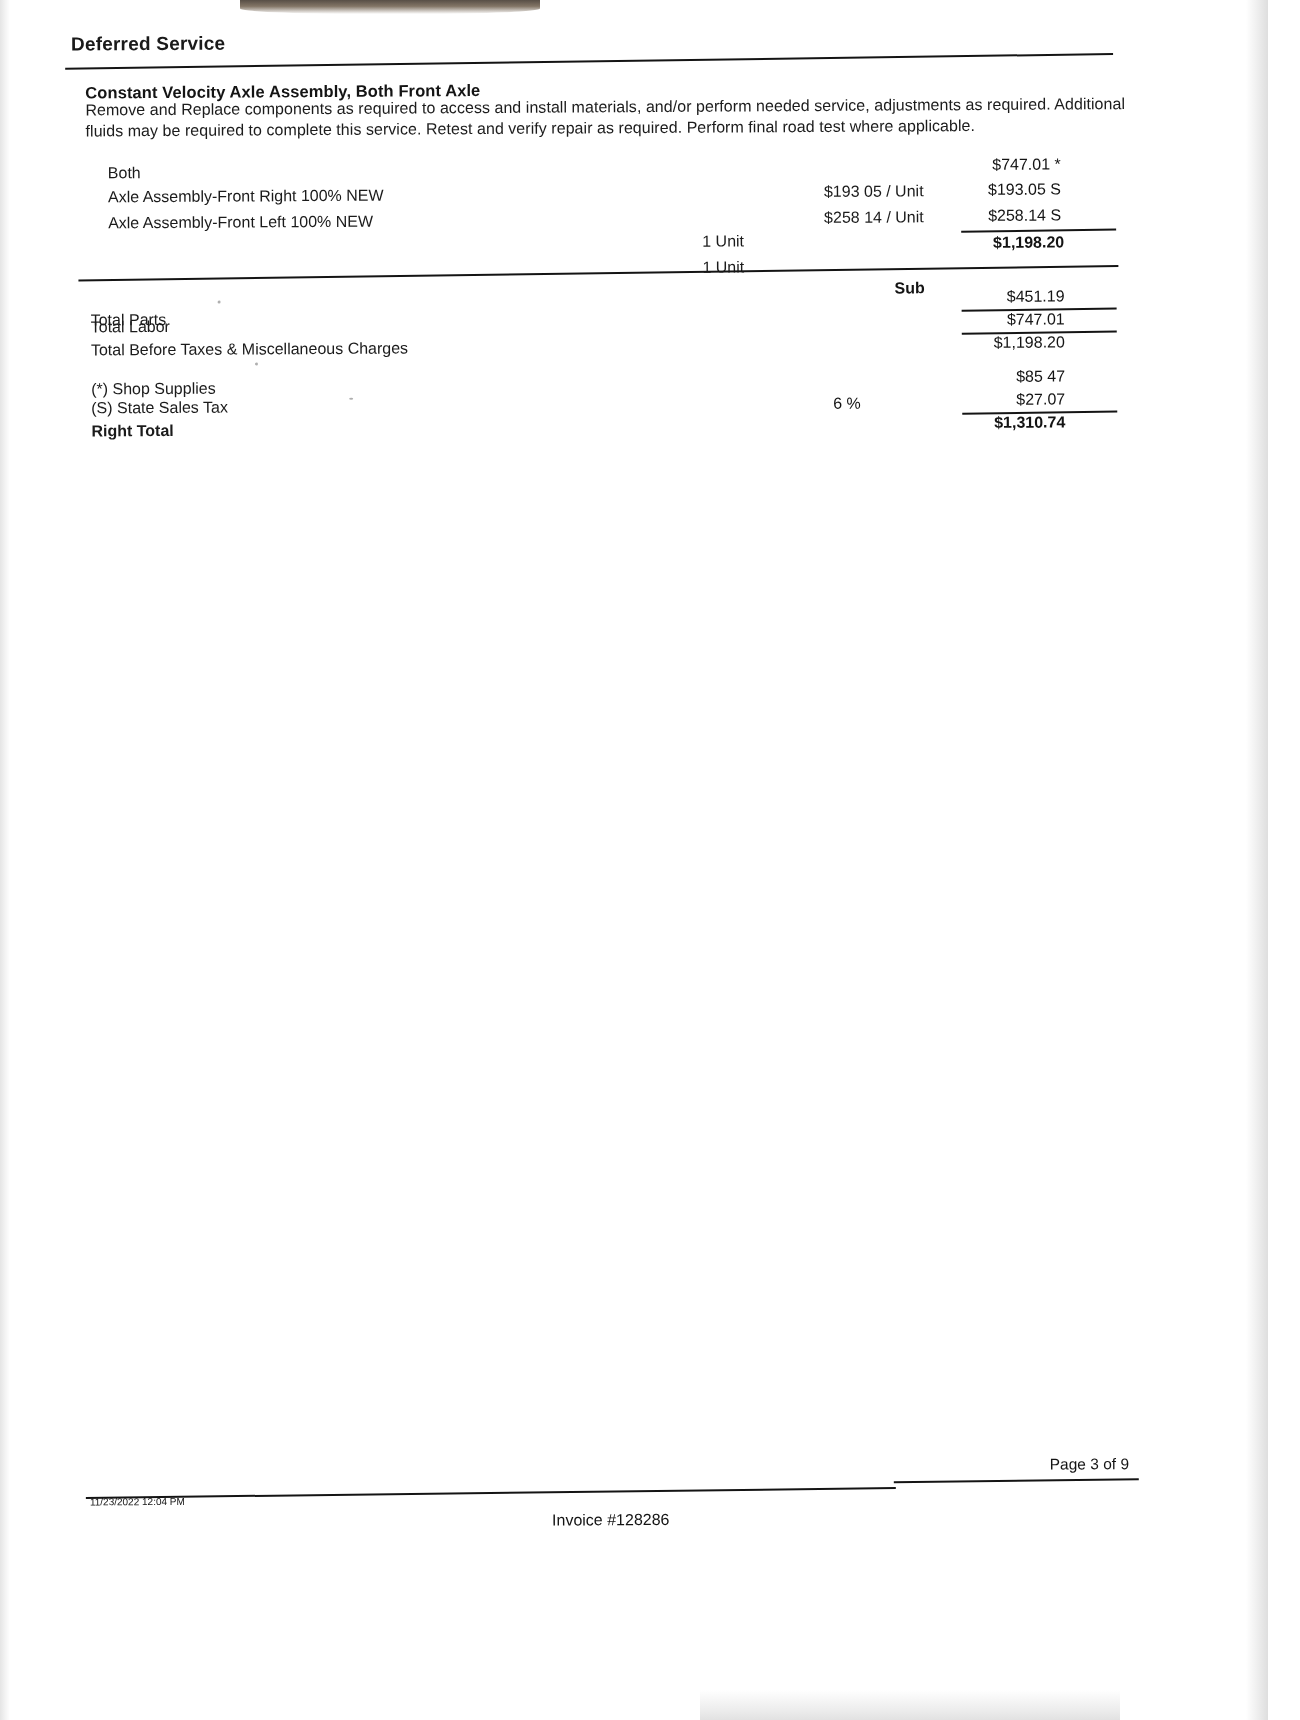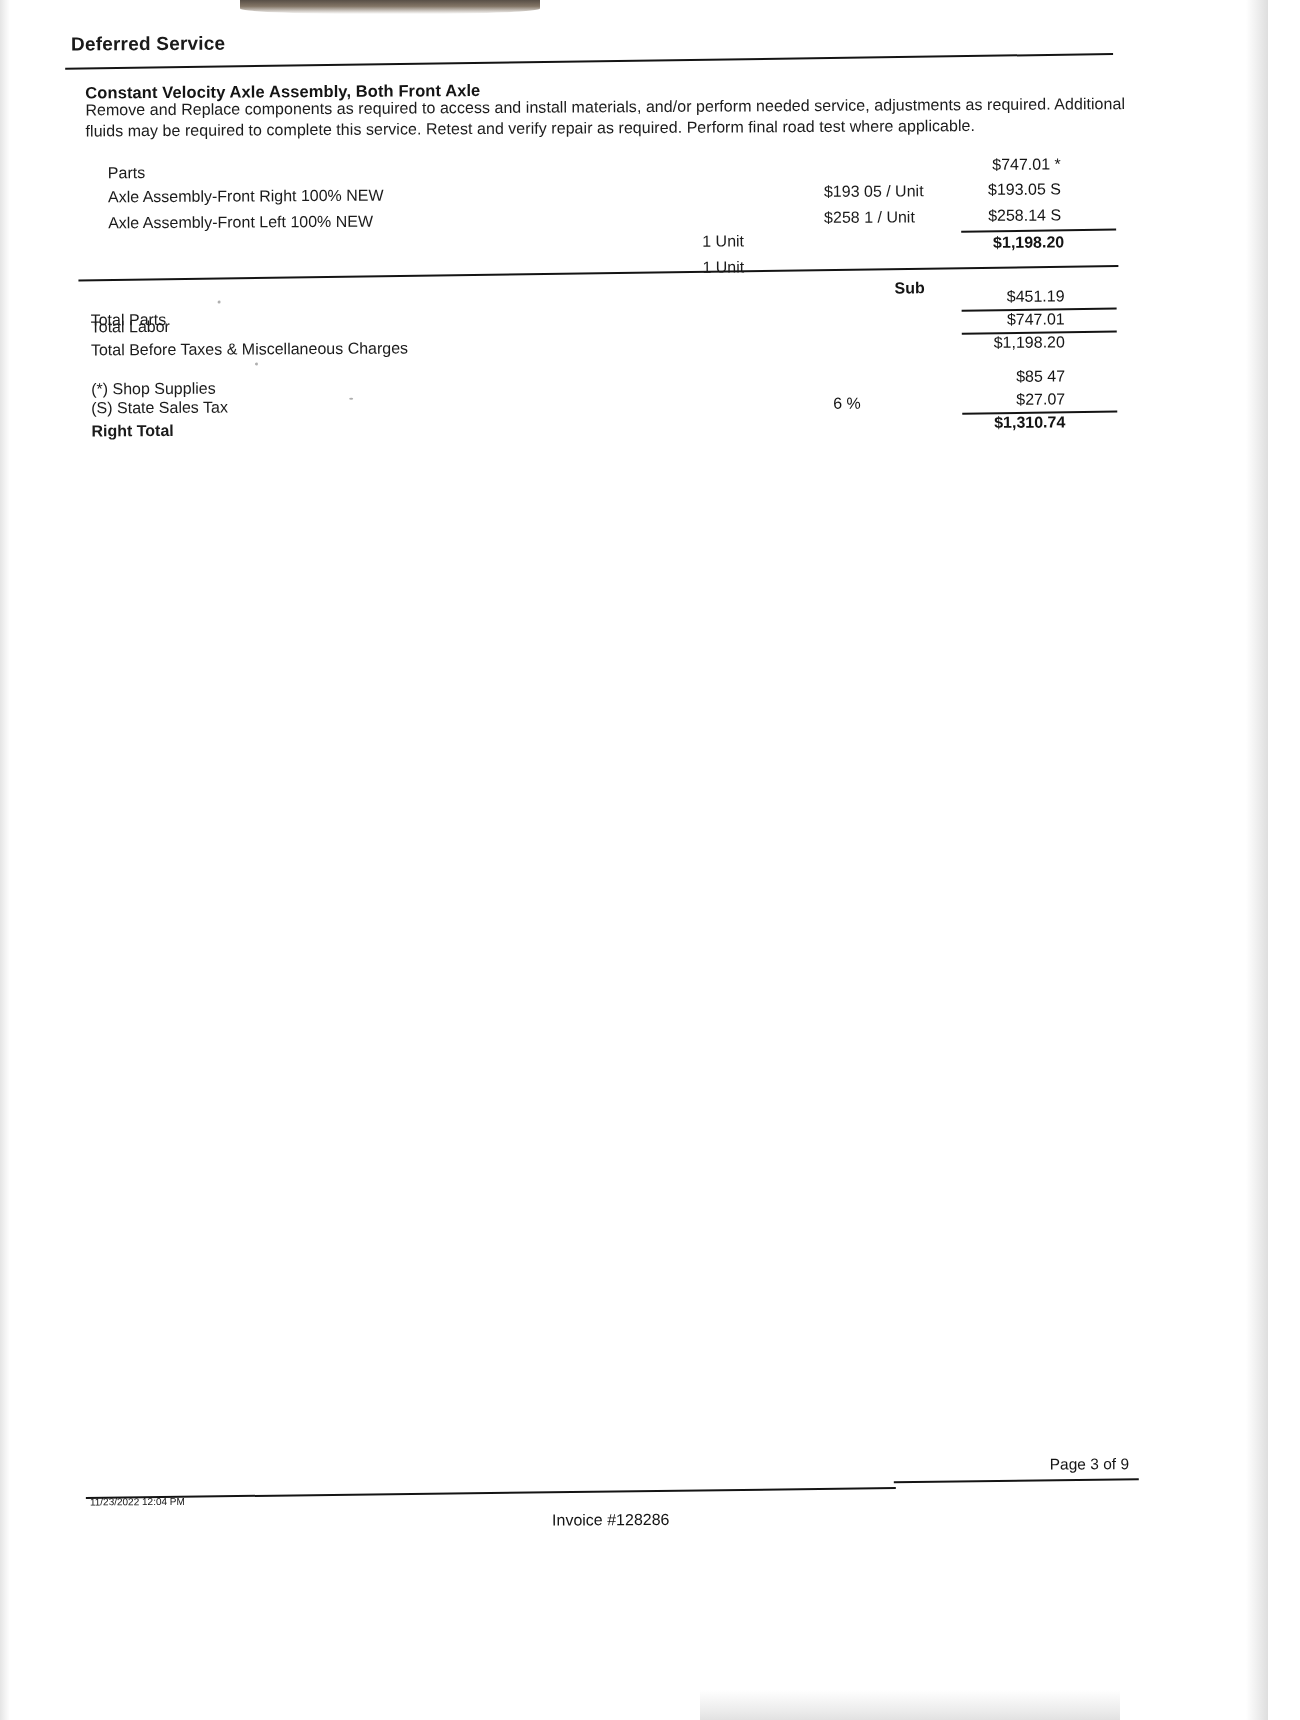"Parts" div.li { text: Parts -> Both }
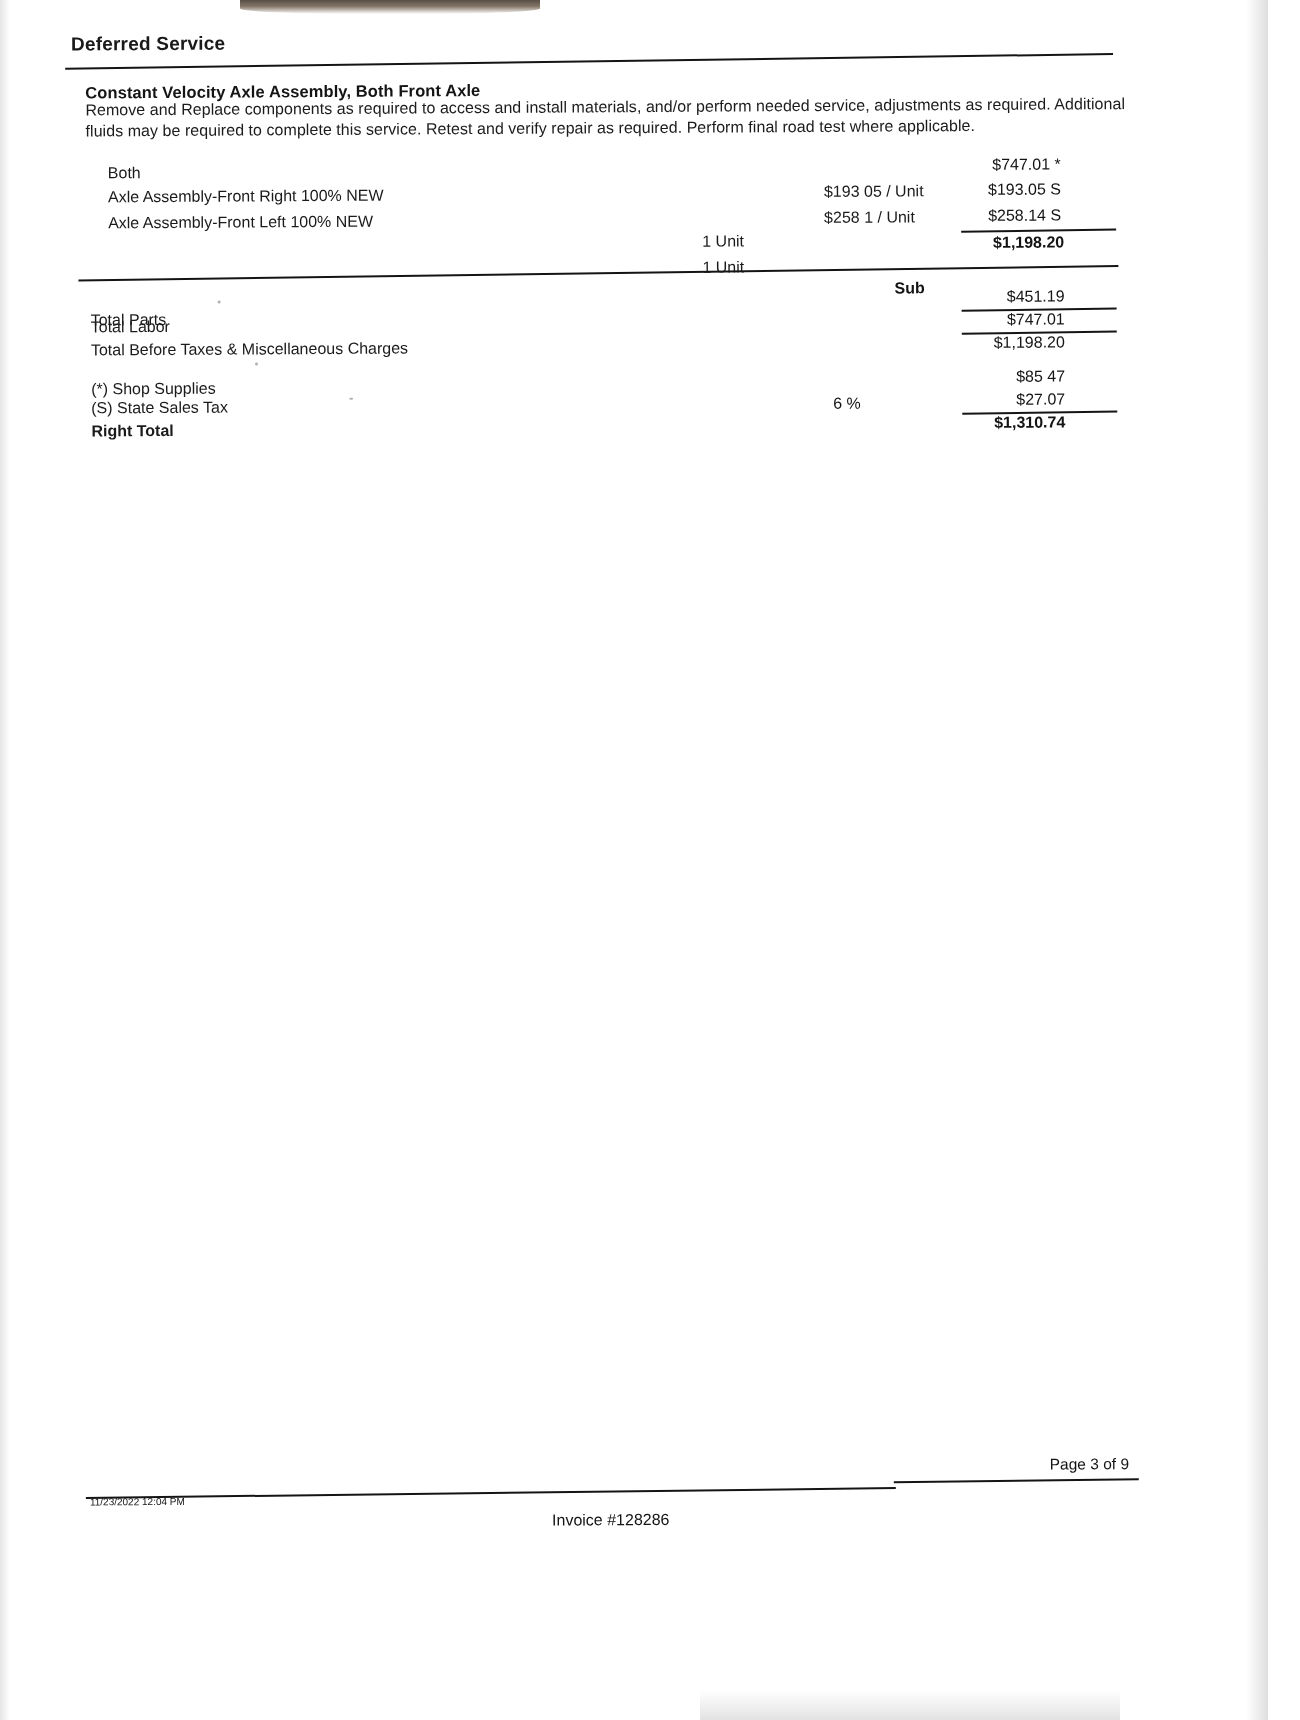"$258 1 / Unit" div.li { text: 1 -> 14 }
